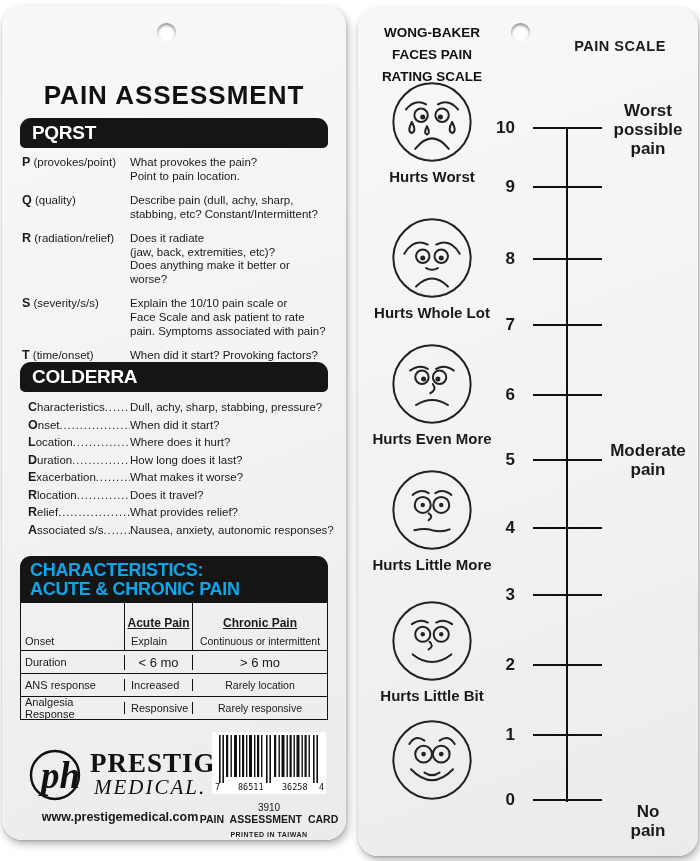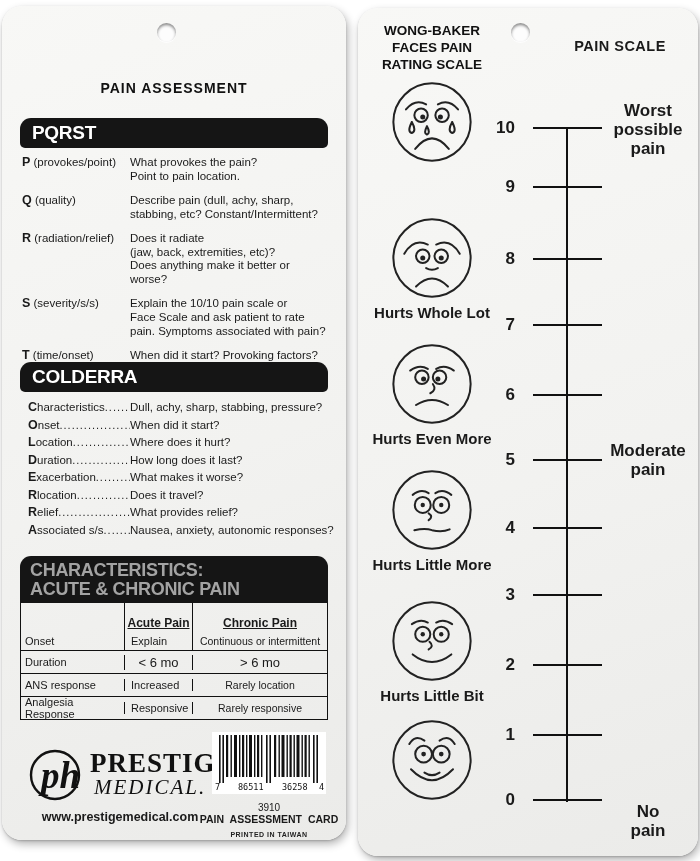"WONG-BAKER" .wb-title { line-height: 17px -> 22px }
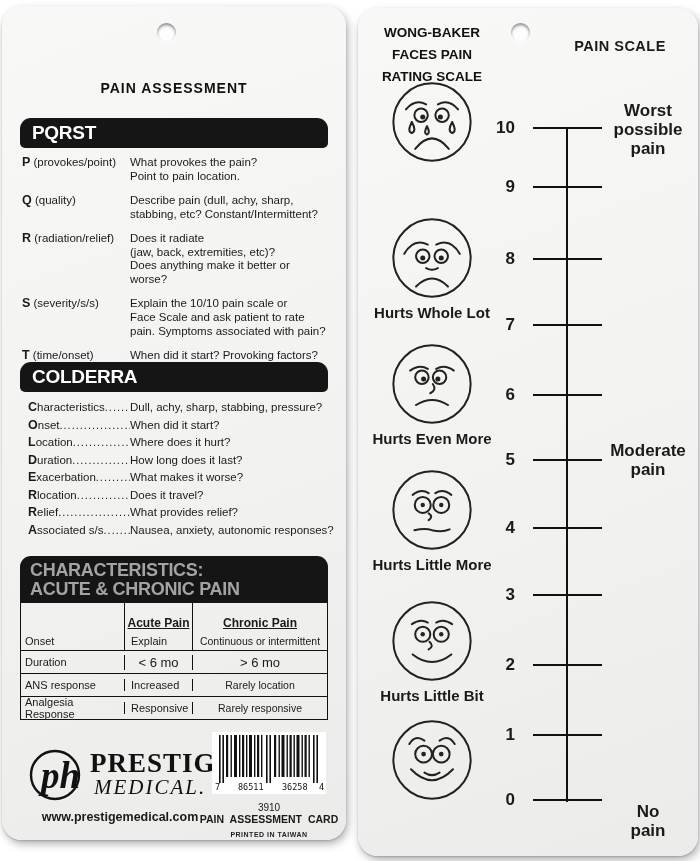"PAIN ASSESSMENT" .pa-title { font-size: 14px -> 26px }
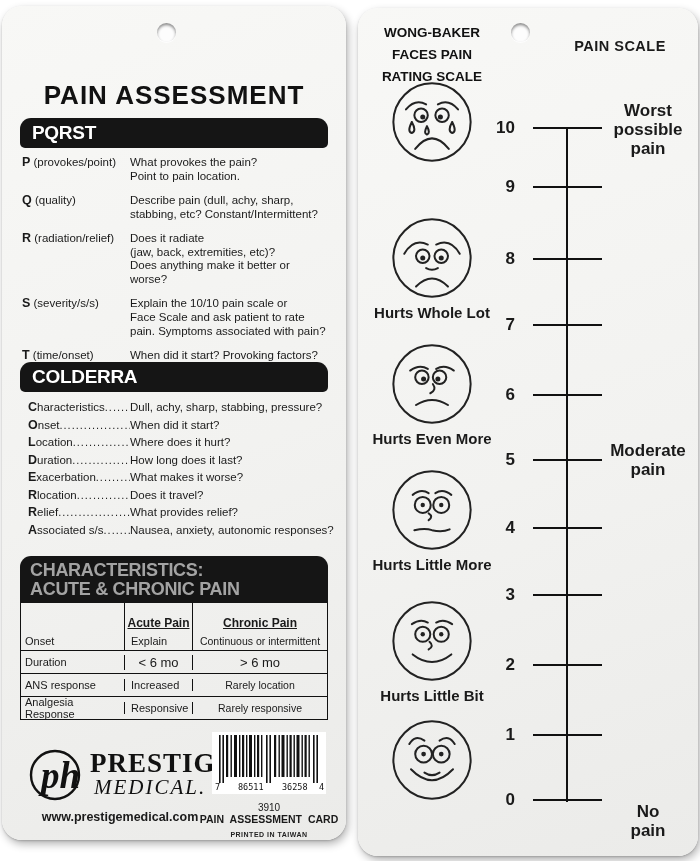"Hurts Worst" div.face-label { html: none -> <div>Hurts Worst</div> }
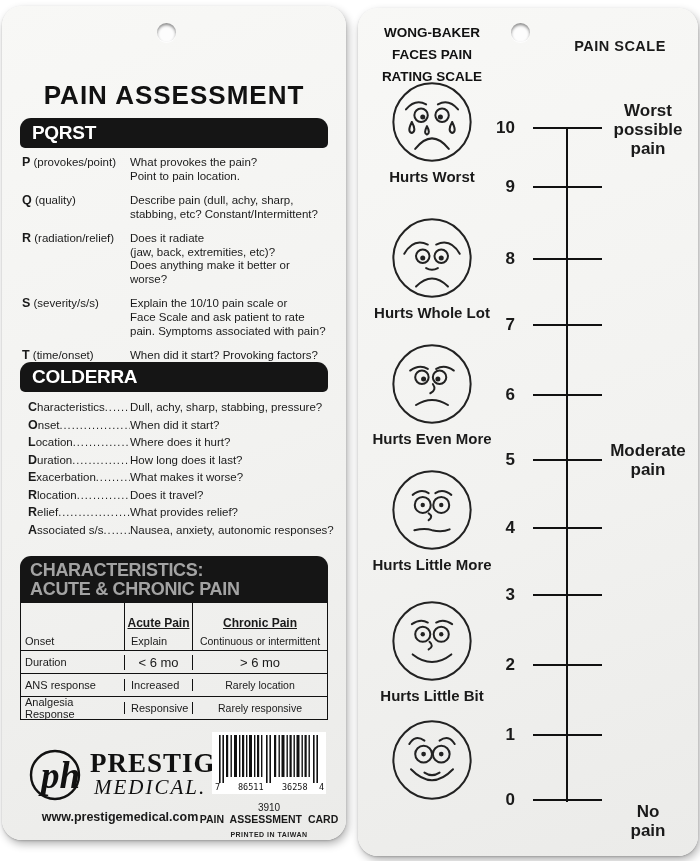"CHARACTERISTICS:" .char-header { color: #a3a3a3 -> #0ea5e9 }
